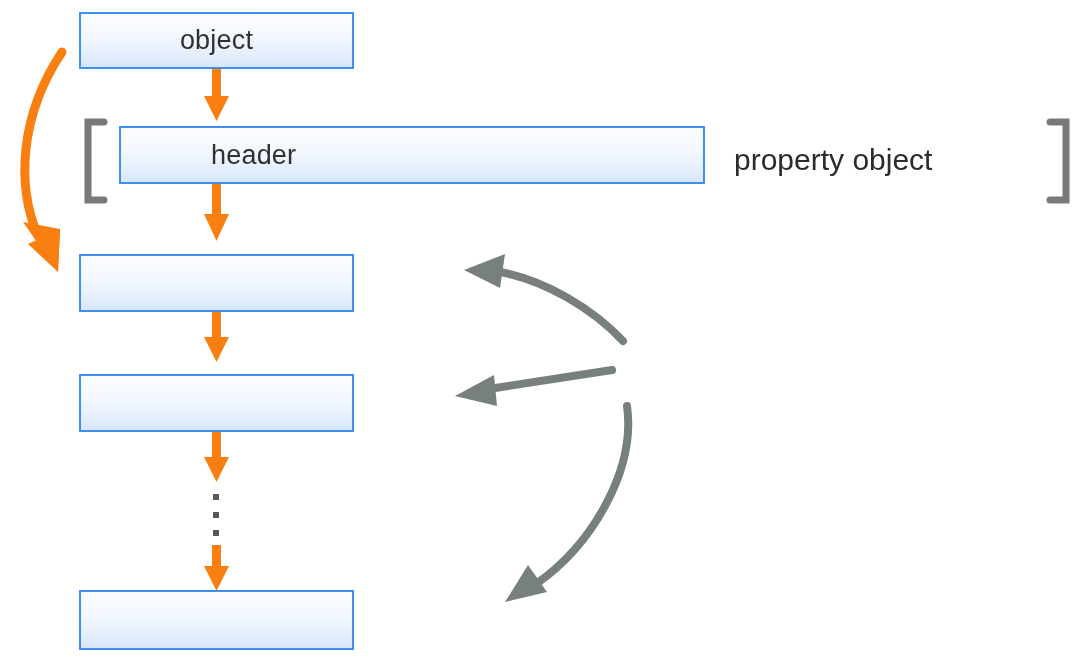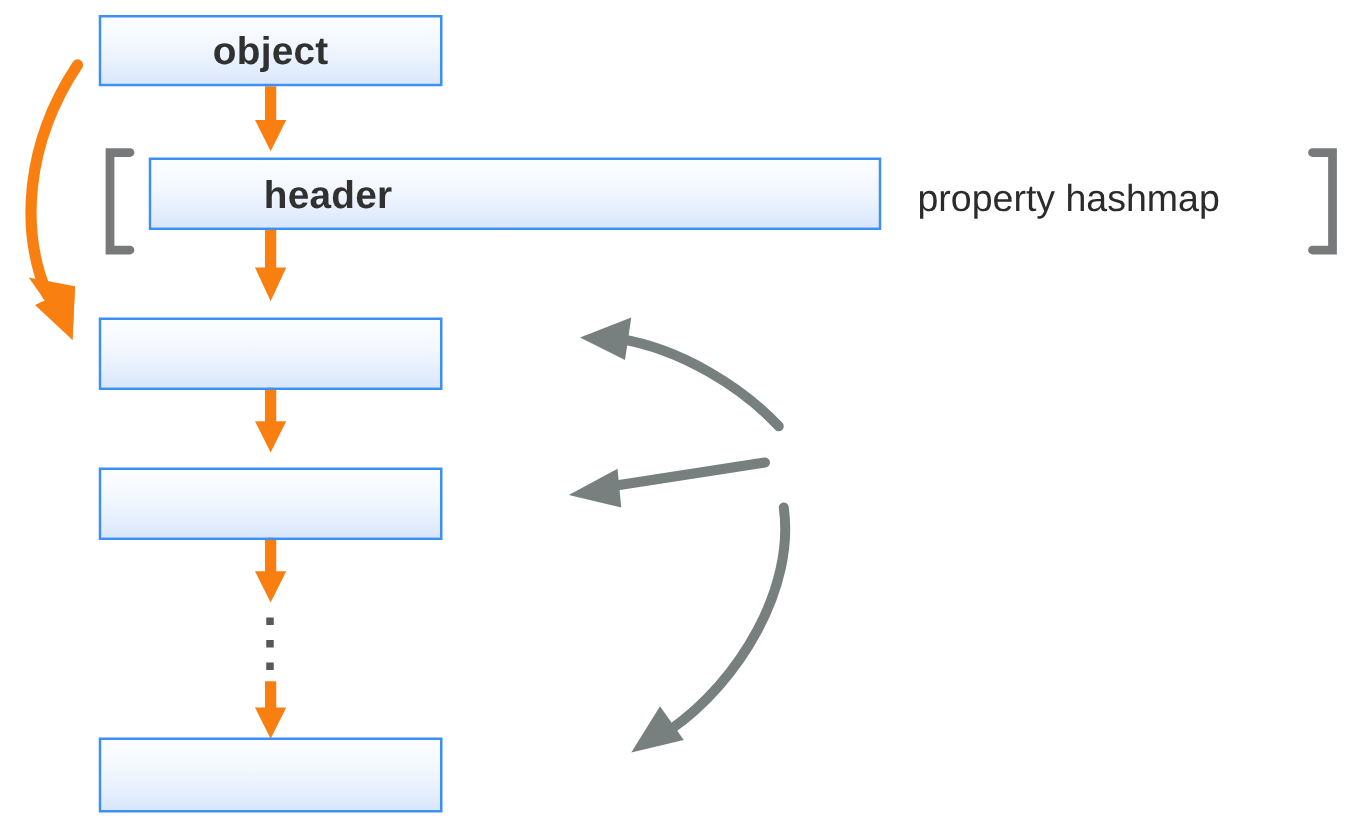"object" .node-label { font-size: 31px -> 27px; font-weight: bold -> none }
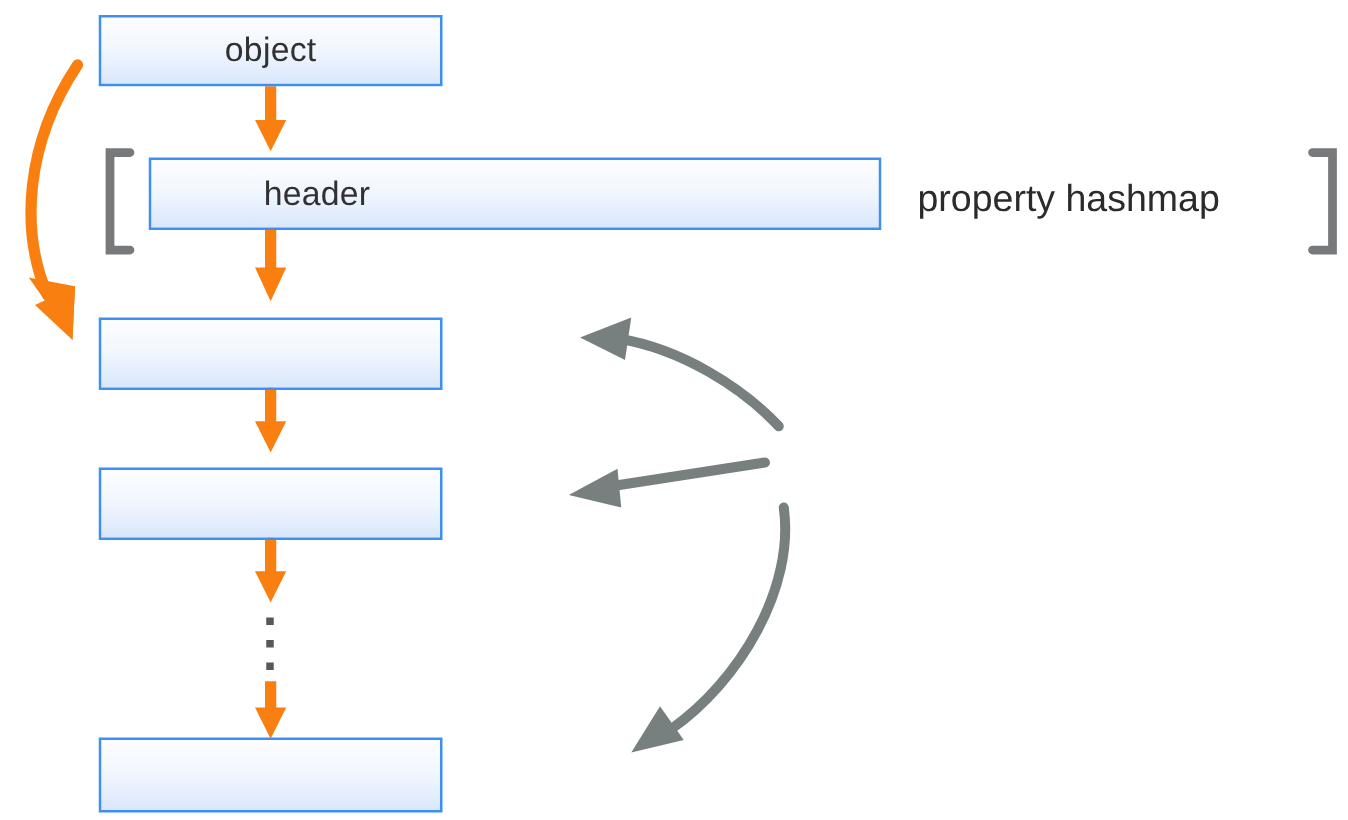"property hashmap" div.annot-label { text: hashmap -> object }
